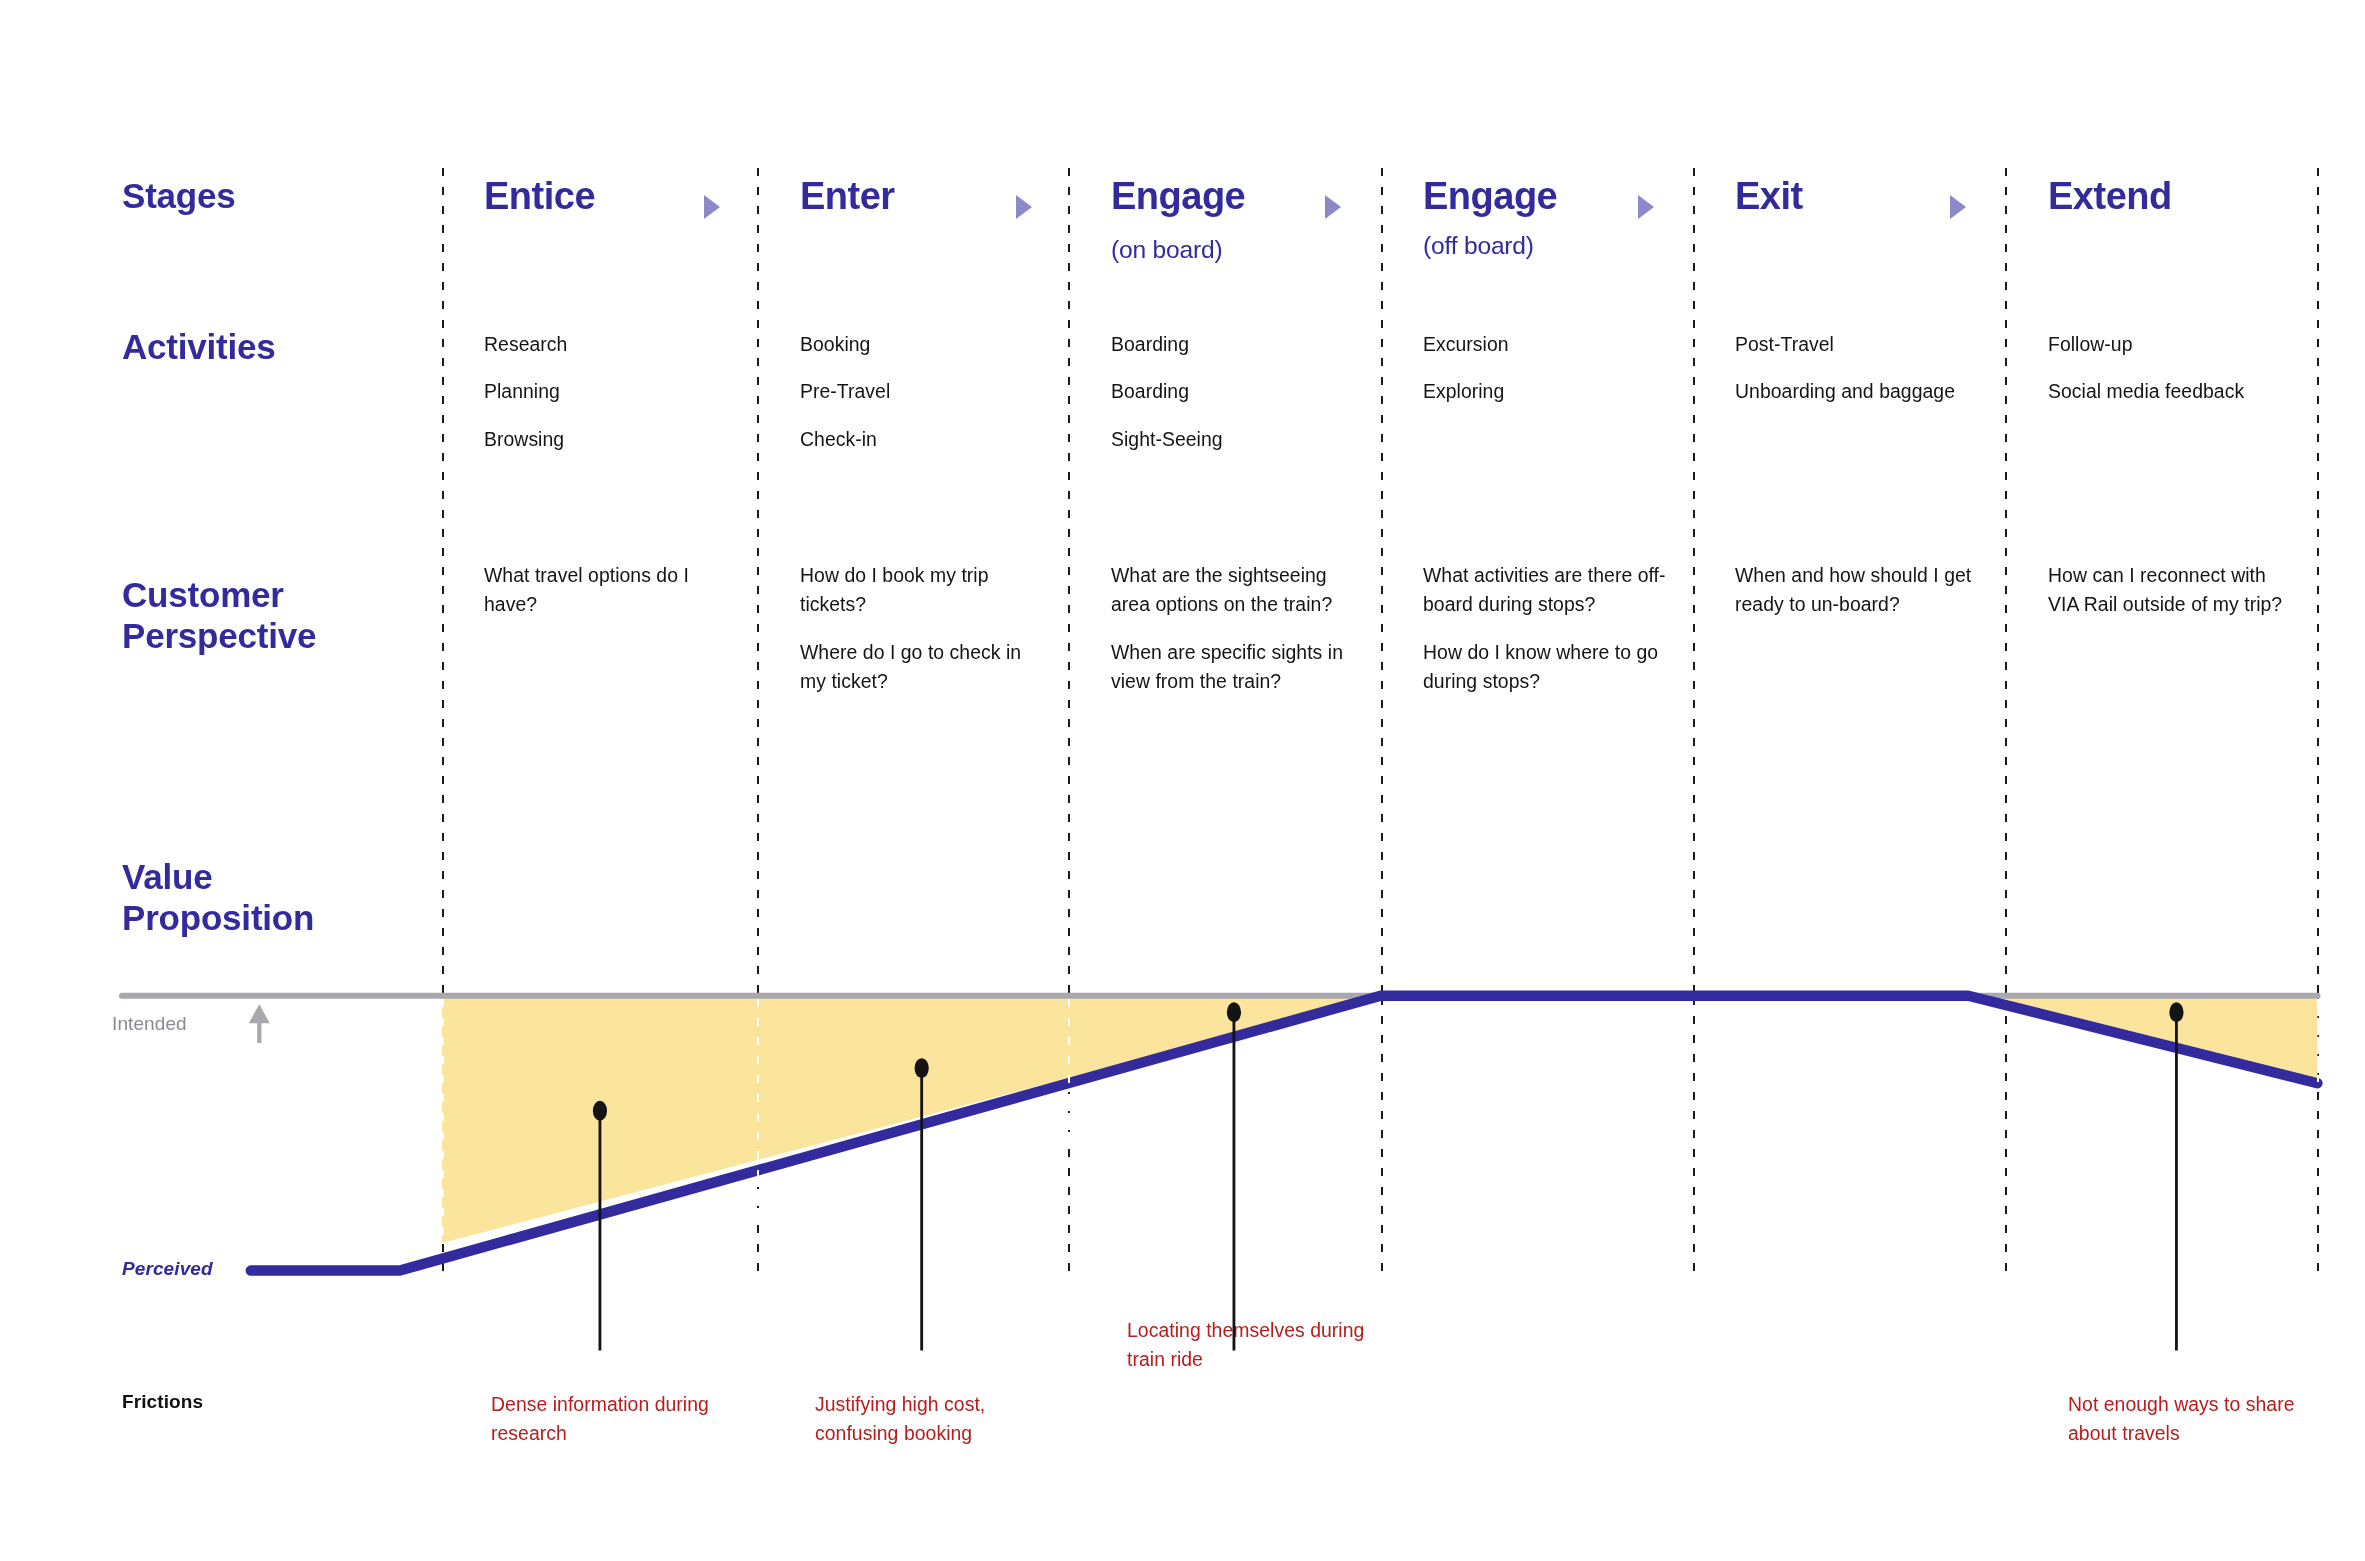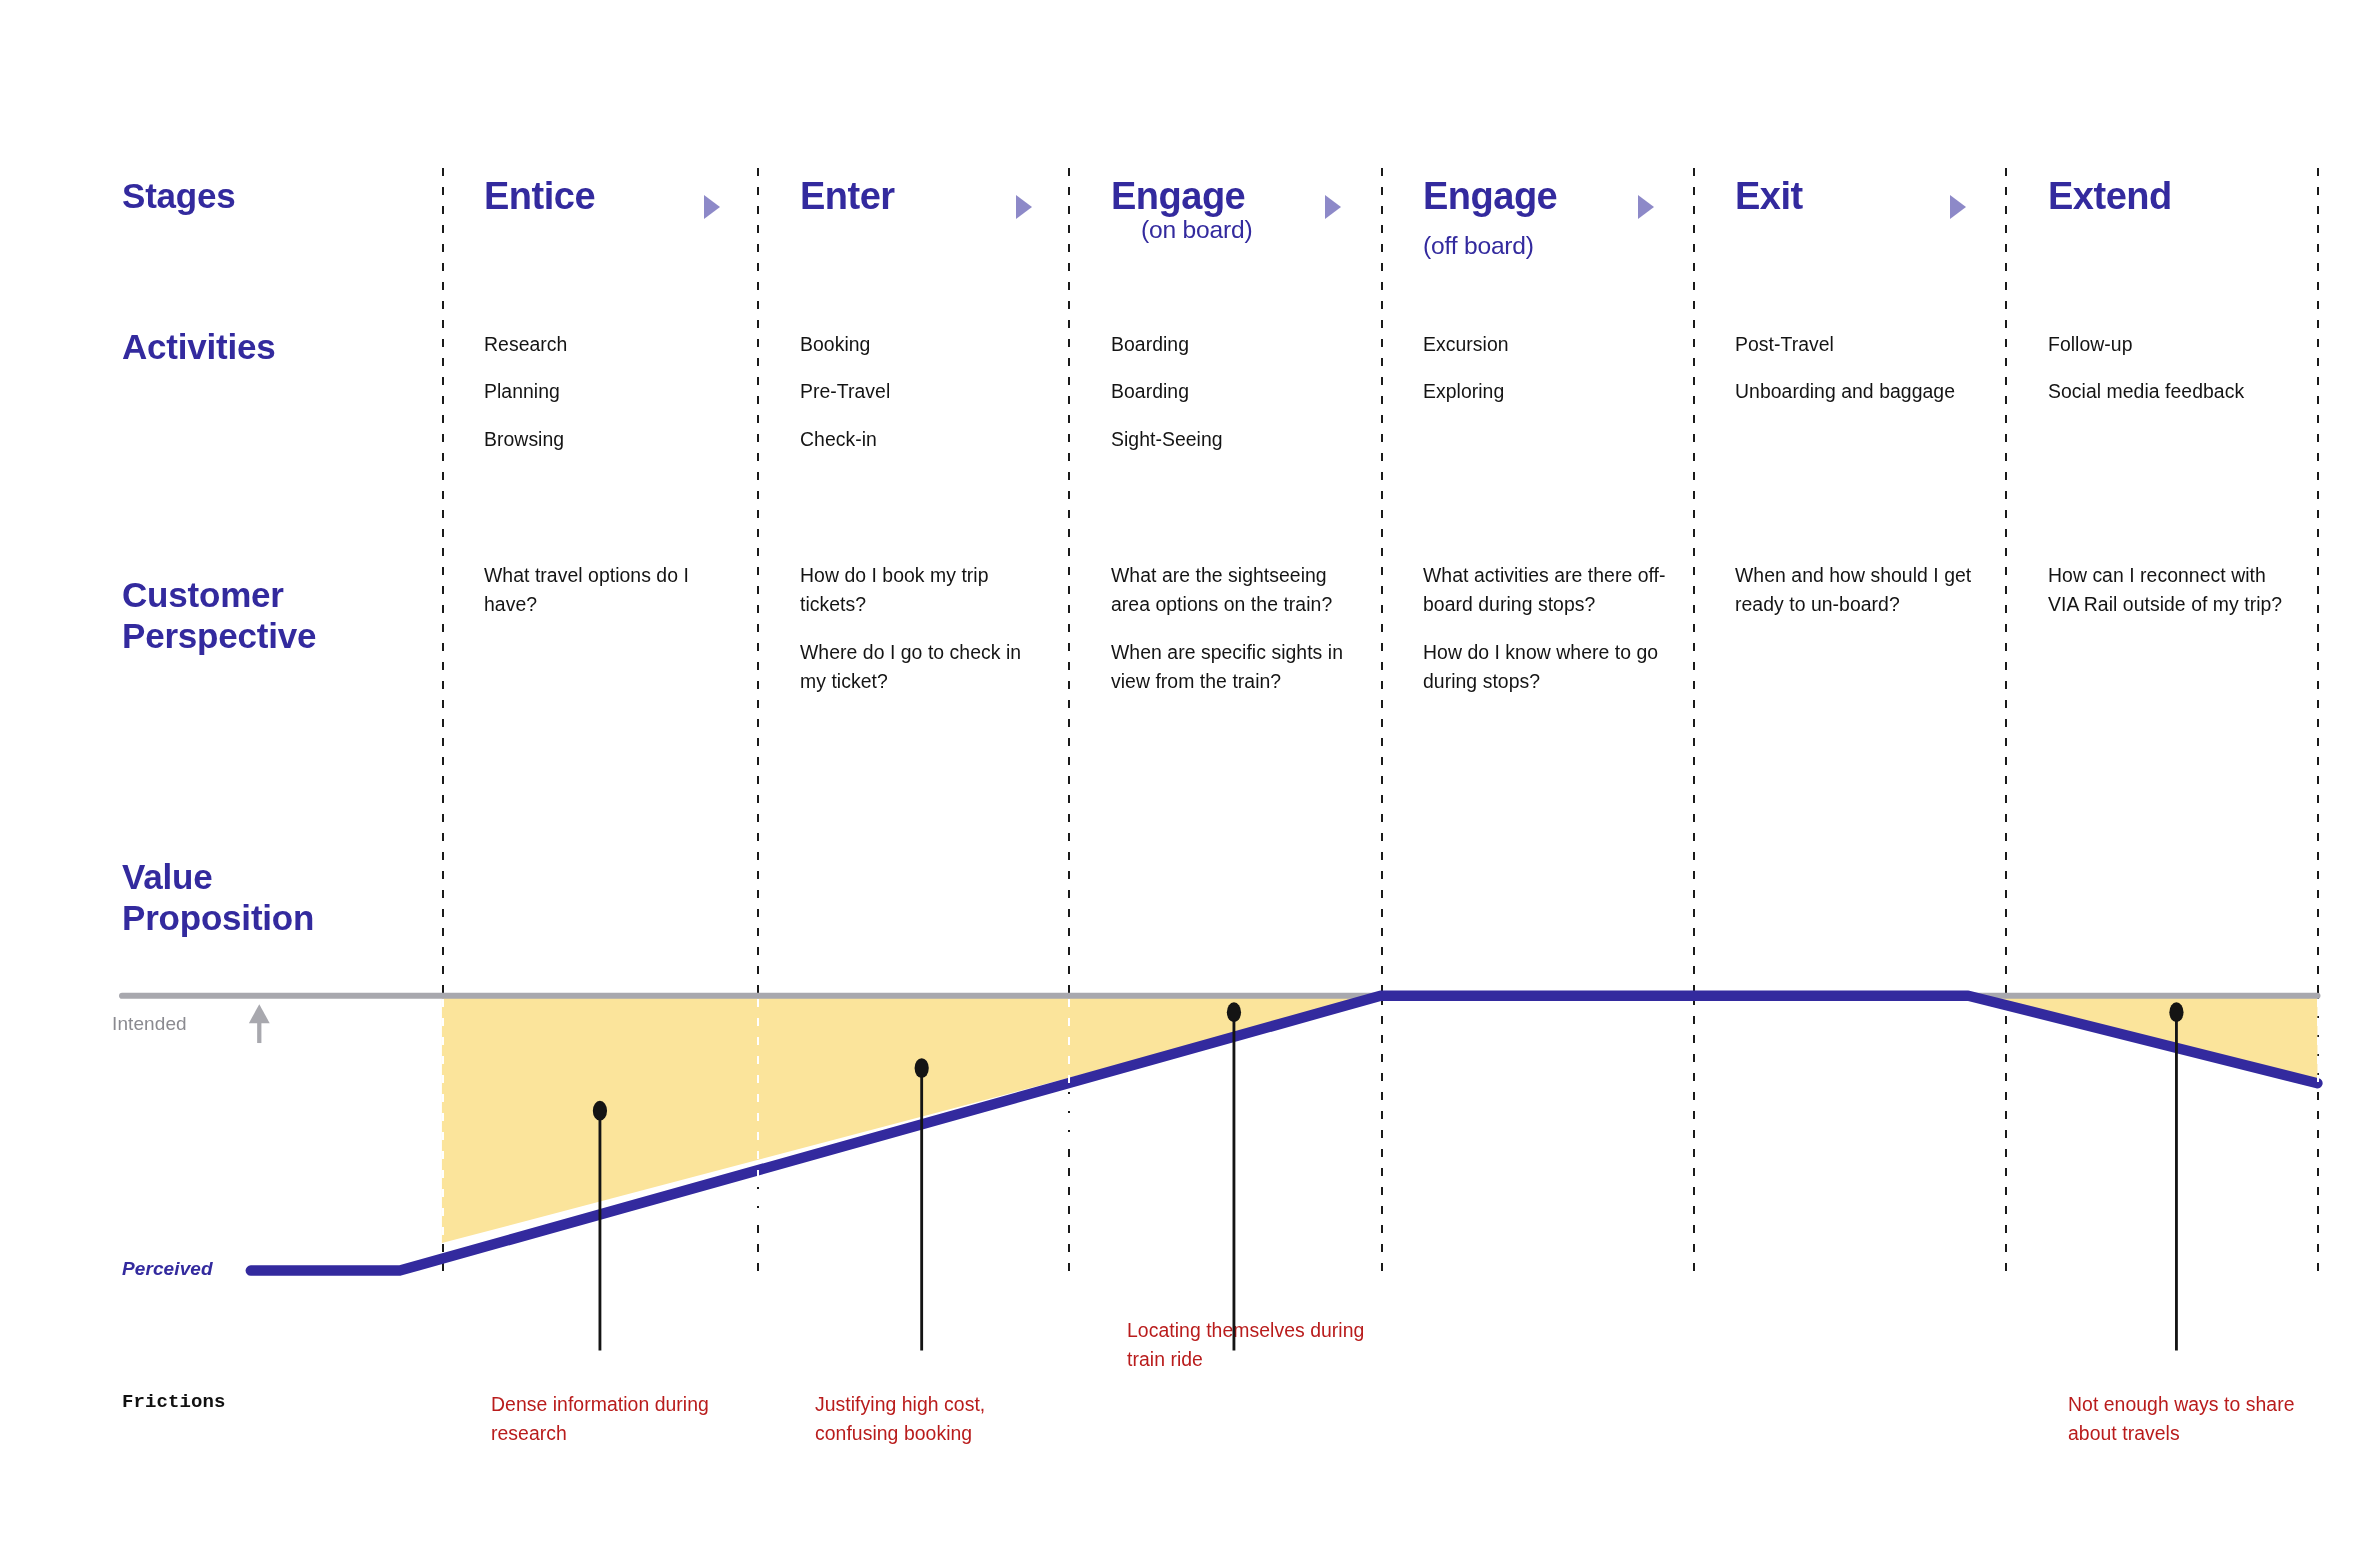"(on board)" div.stage-subtitle { margin-left: 30px -> none; top: 216px -> 236px }
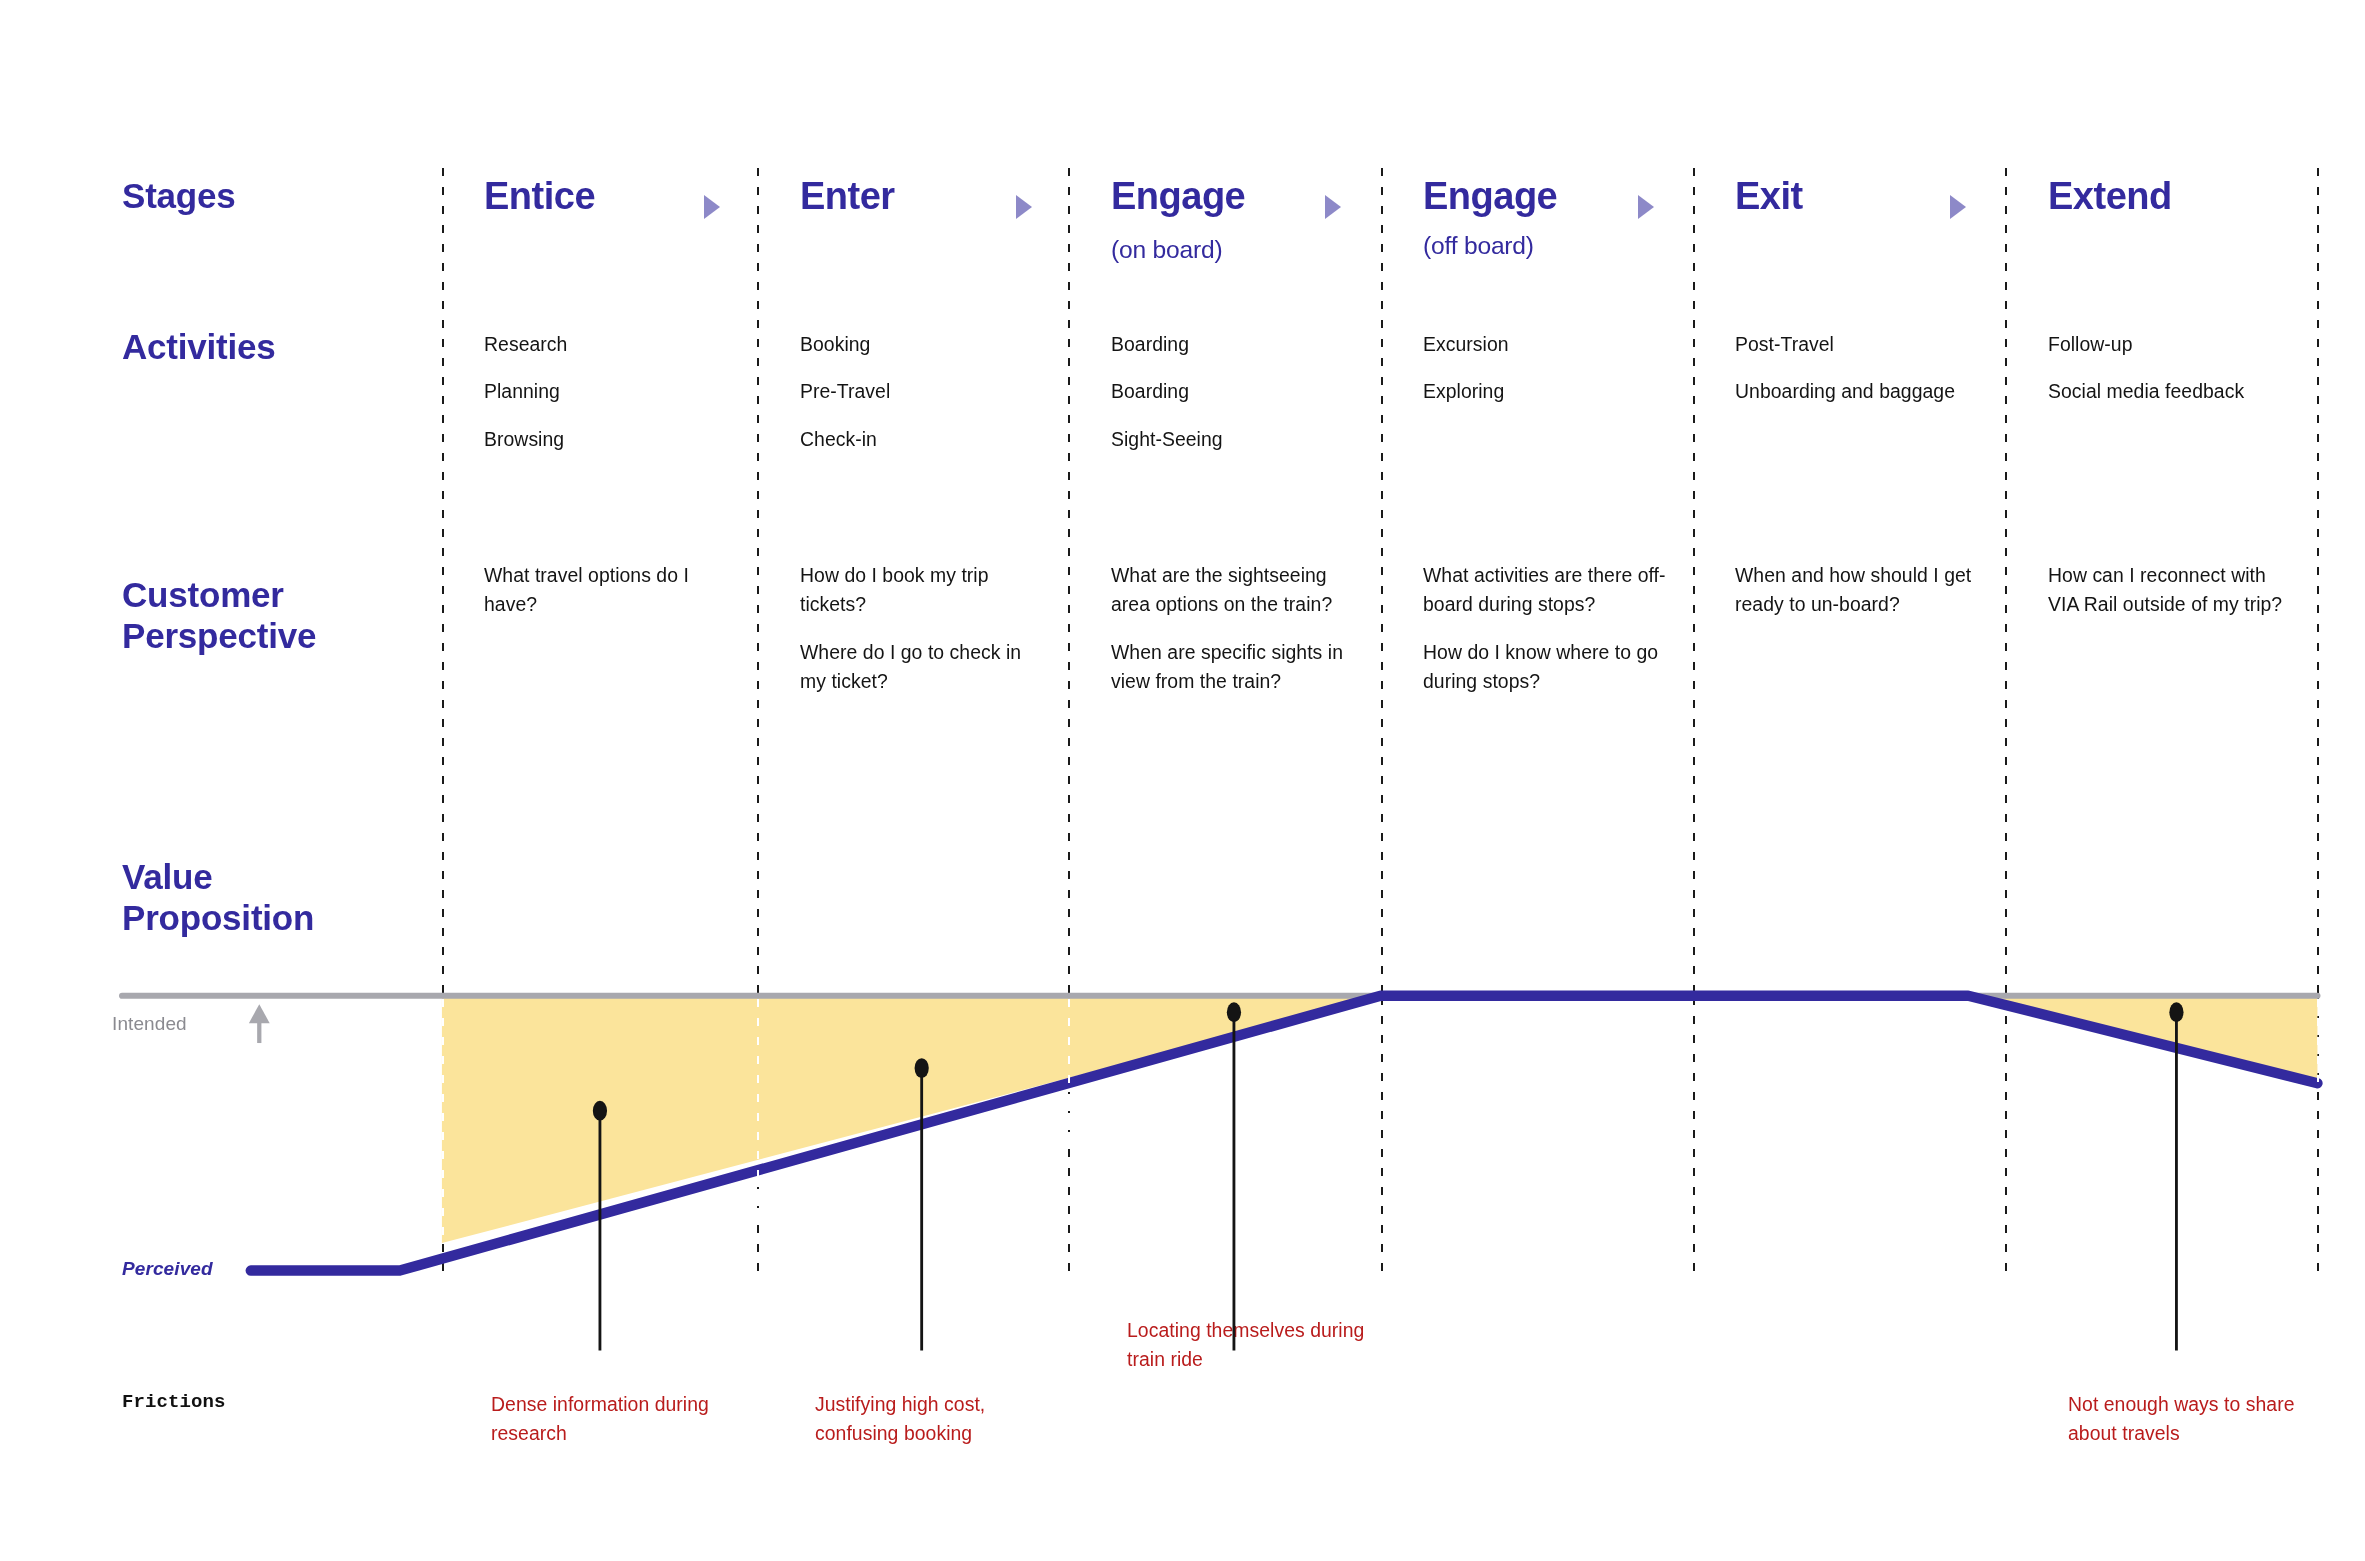"Frictions" div.rowlabel { font-family: Liberation Mono, monospace -> none }
